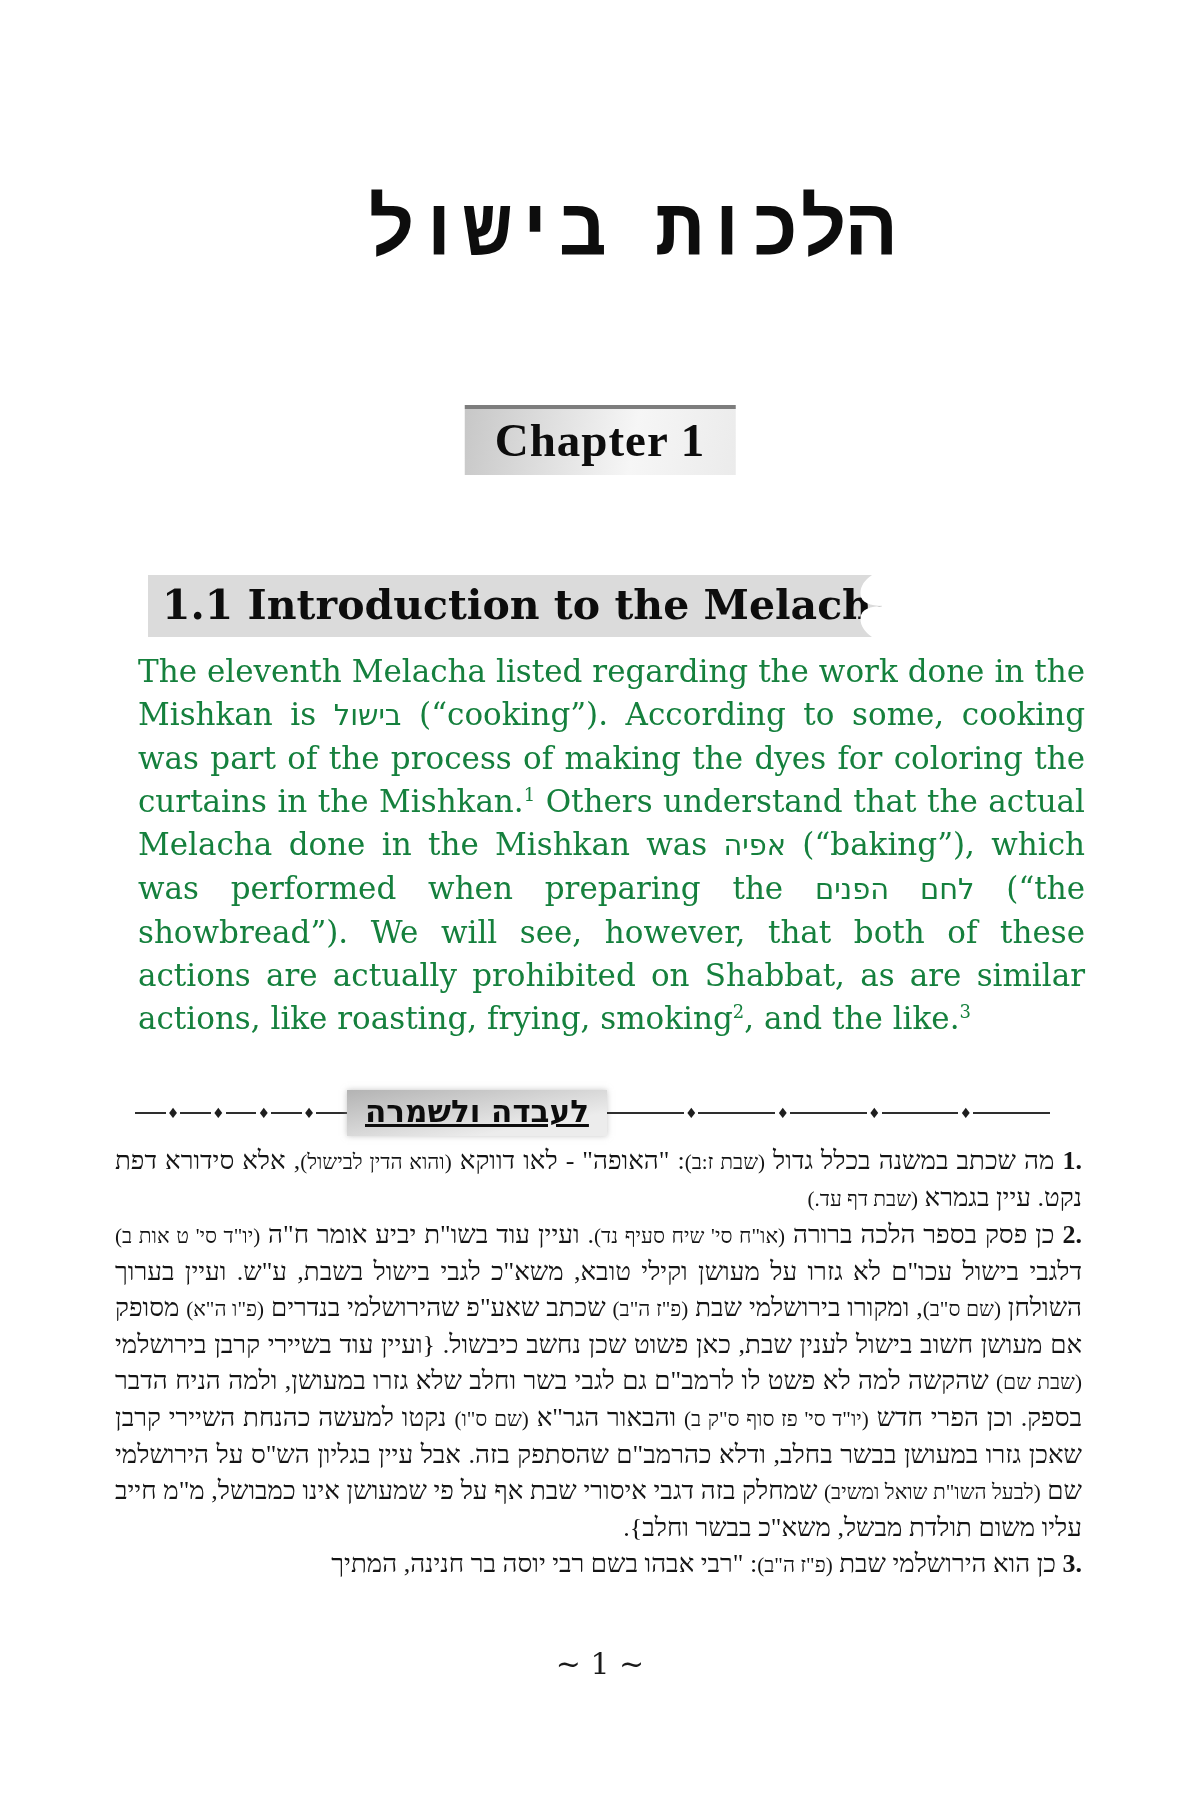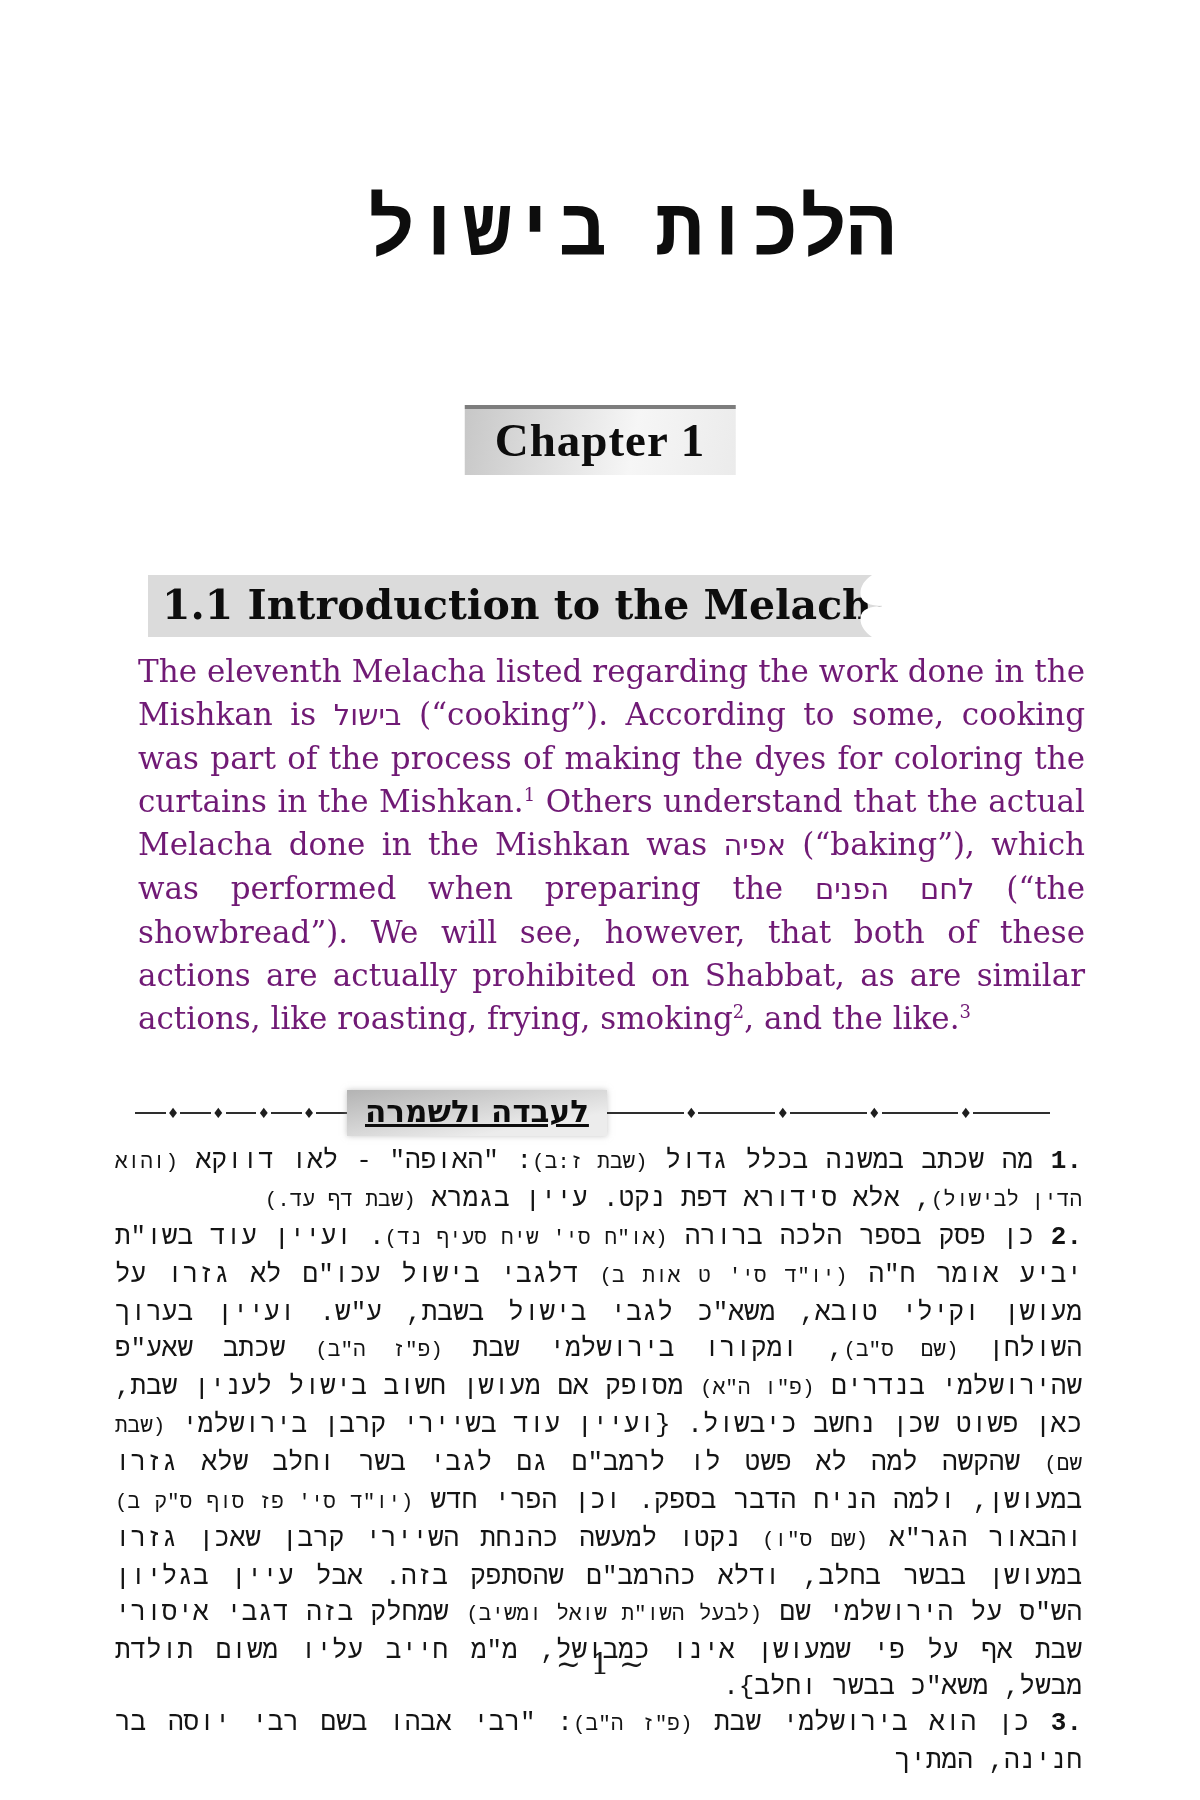"The eleventh Melacha listed regarding" .body-text { color: #701a75 -> #15803d }
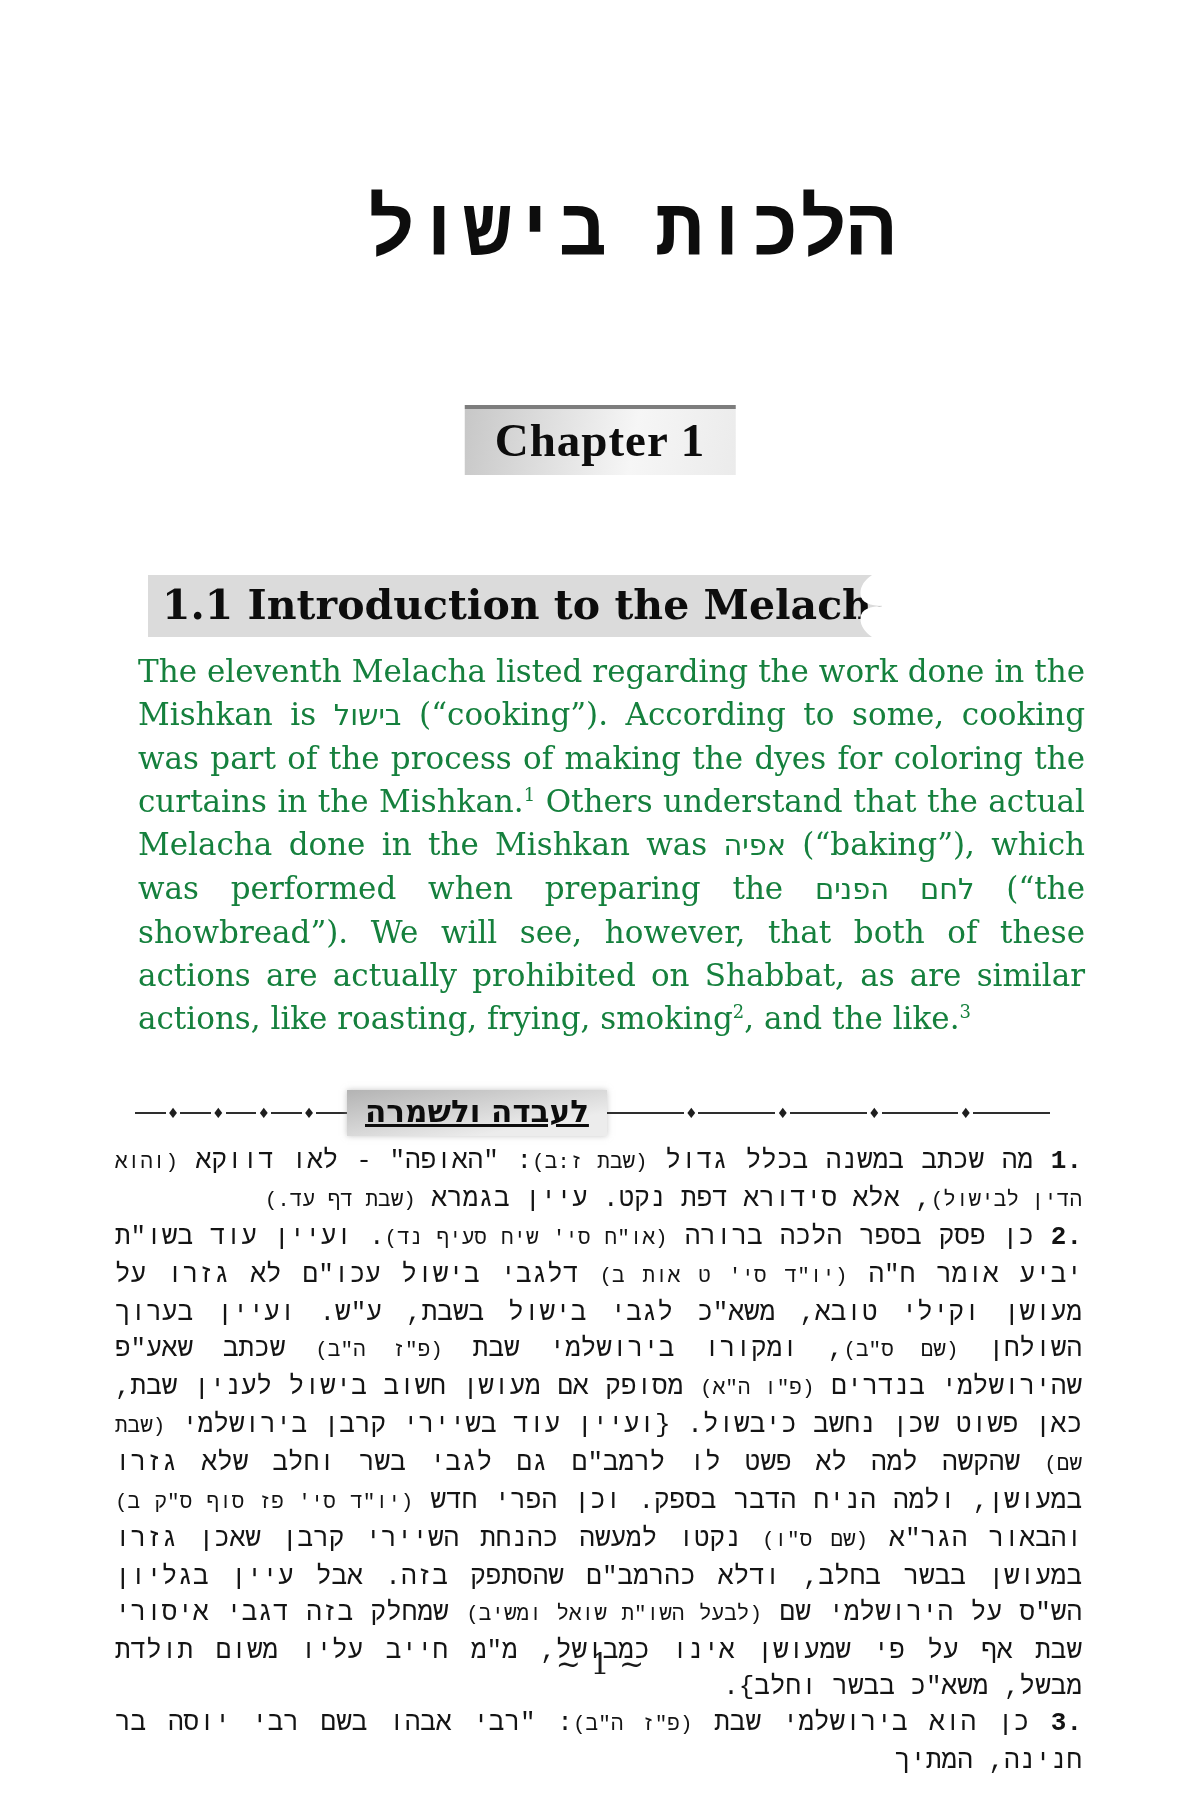"1. מה שכתב במשנה בכלל" .footnotes { font-family: Liberation Mono, monospace -> Liberation Serif, serif }
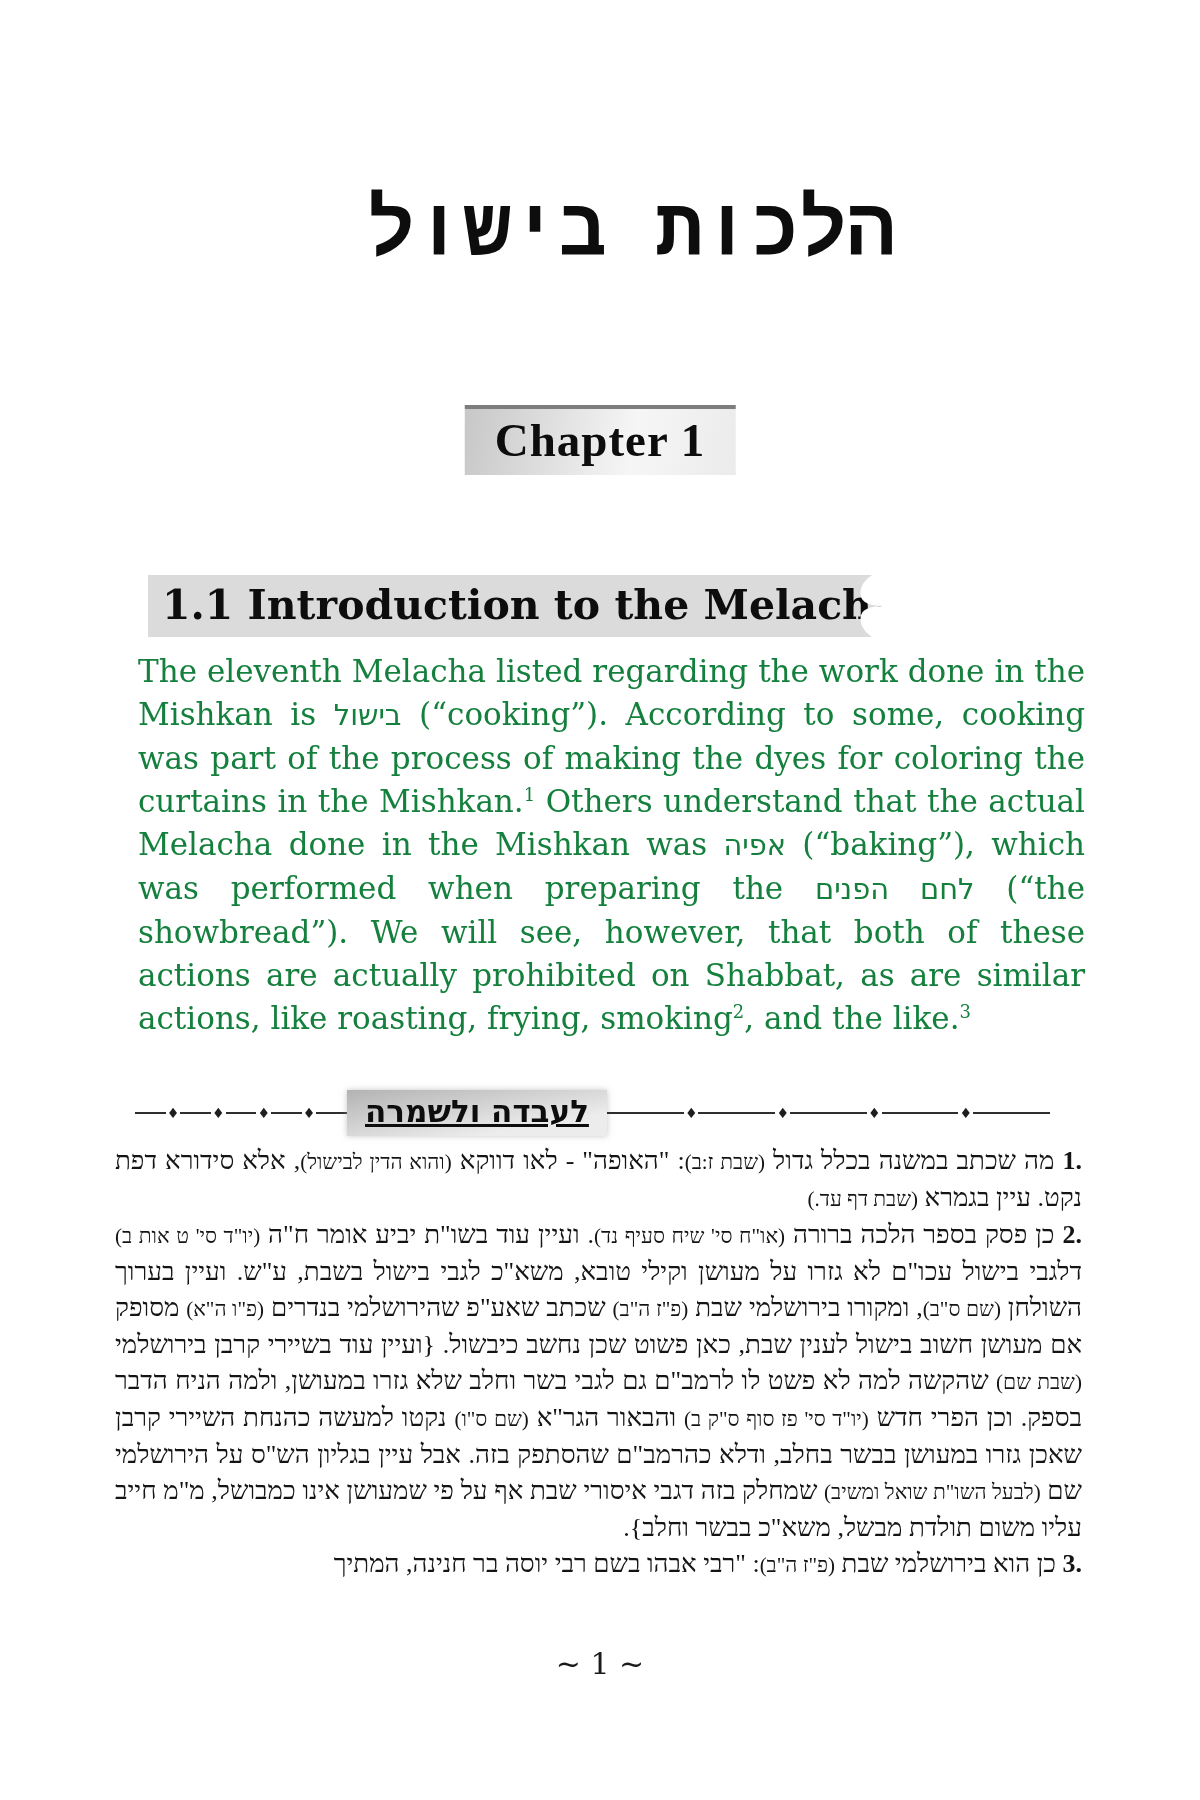"כן הוא בירושלמי שבת" span { text: בירושלמי -> הירושלמי }
